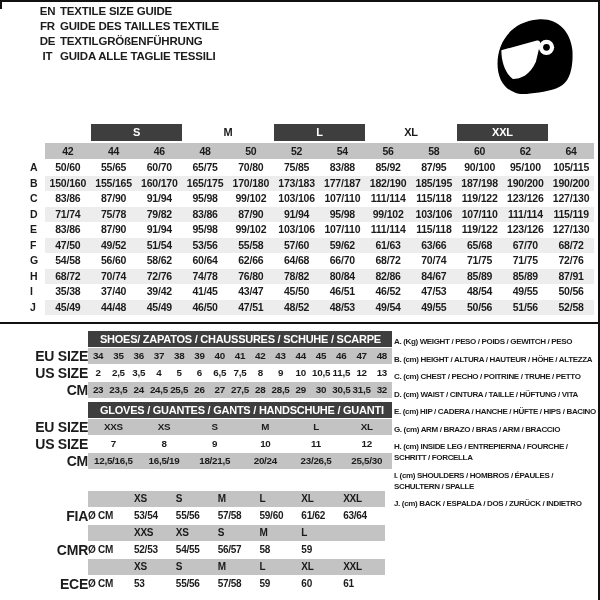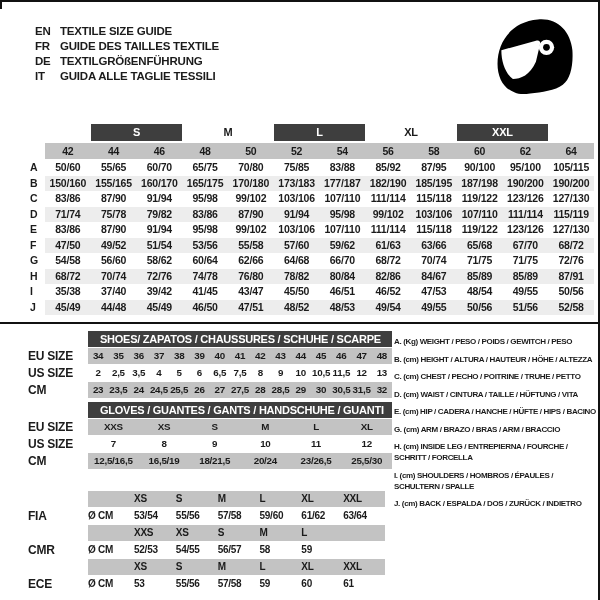"EN" .lang-block { text-align: none -> center; top: 24px -> 4px }
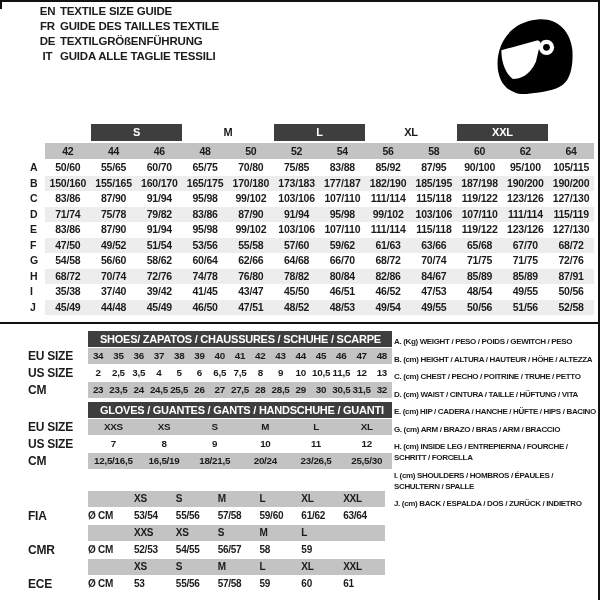"EU SIZE" .sub .rlabel { font-size: 12px -> 14px; text-align: left -> right }
